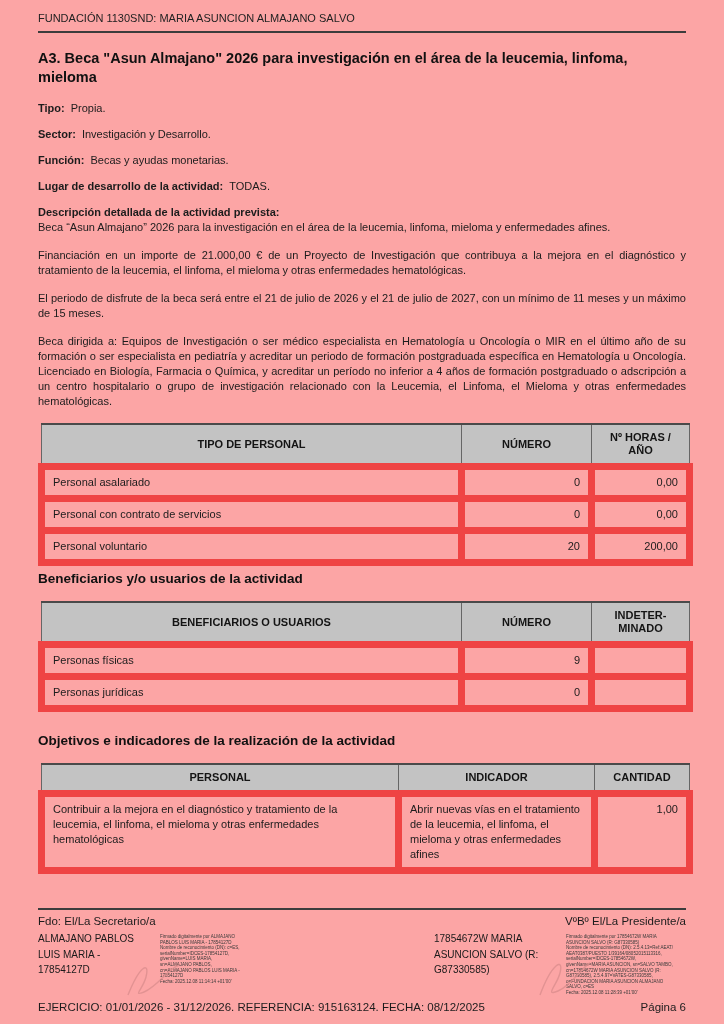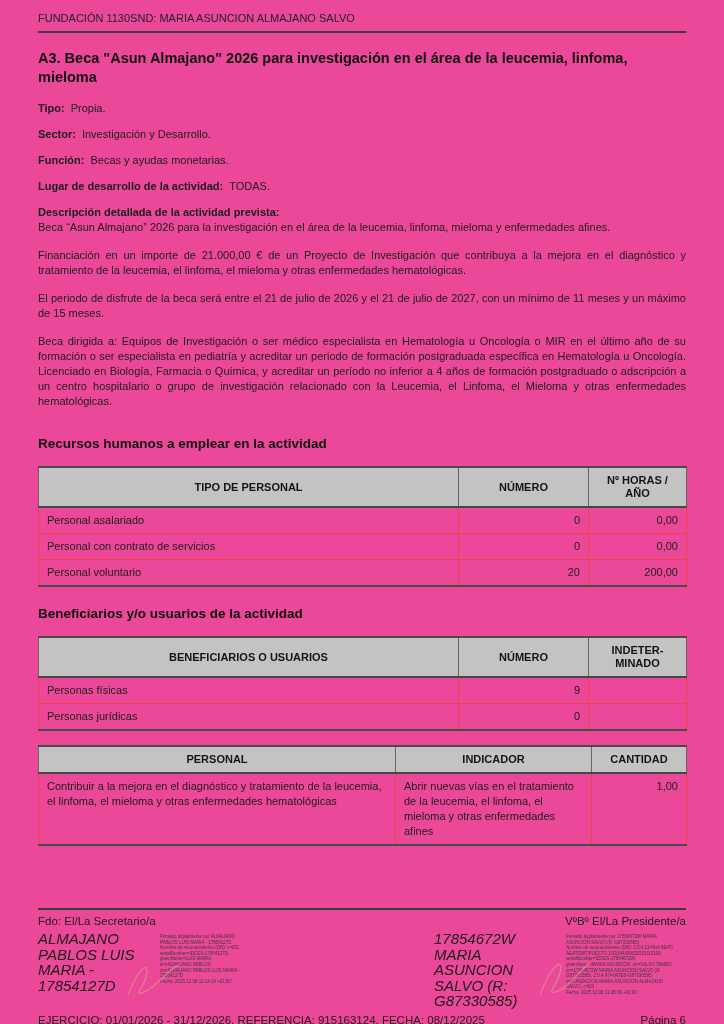"FUNDACIÓN 1130SND: MARIA ASUNCION" .page { background: #ec4899 -> #fca5a5 }
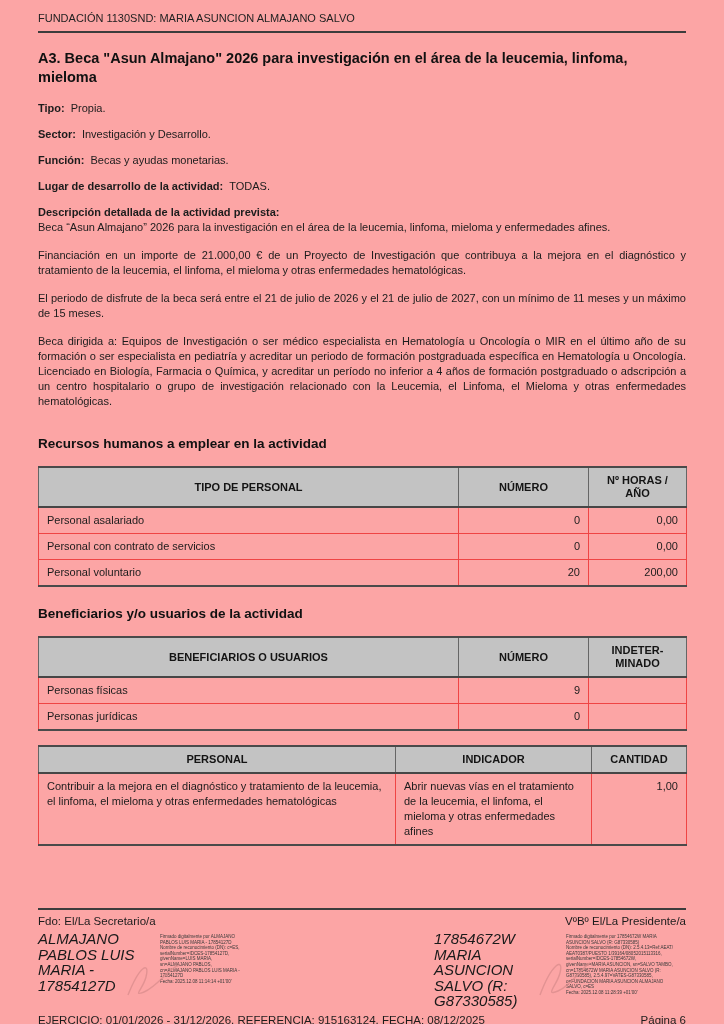"Recursos humanos a emplear en" div.section-title { html: <div>Recursos humanos a emplear en la actividad</div> -> none }
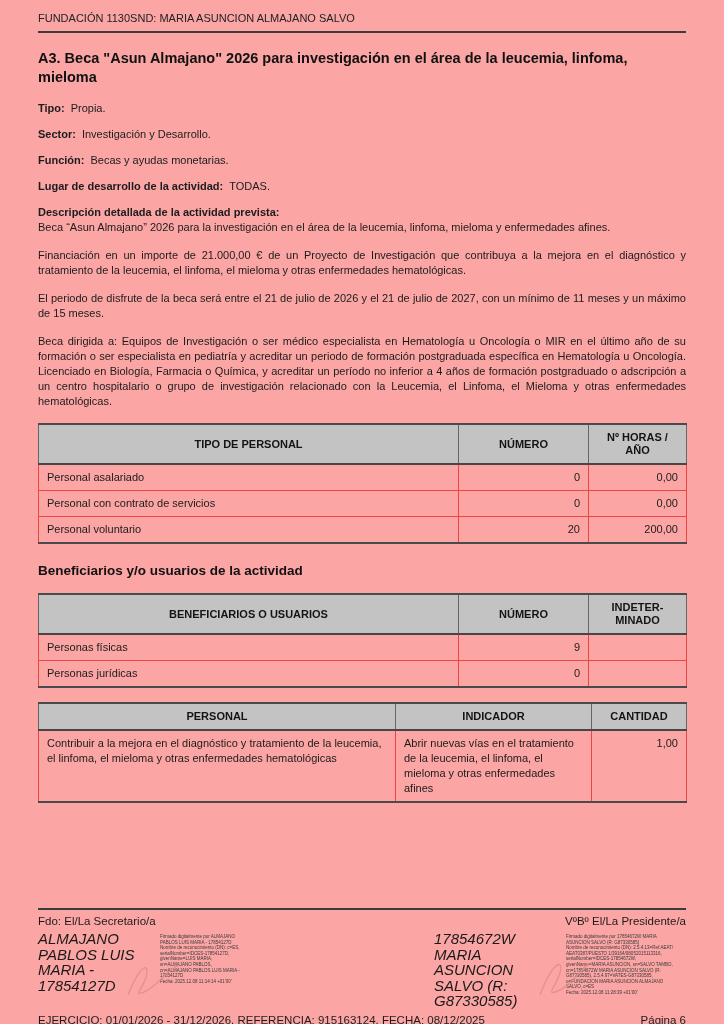"Personal asalariado" table.doc-table td { border: 1px solid #ef4444 -> 7px solid #ef4444 }
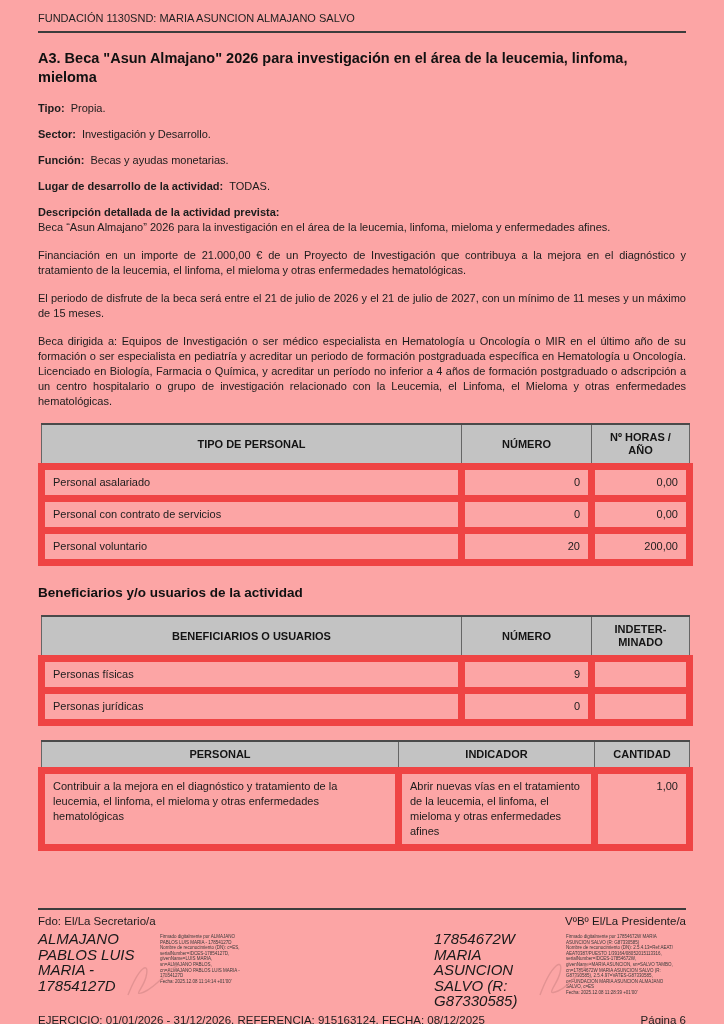"Beneficiarios y/o usuarios de la" .st2 { margin-top: 18px -> 4px }
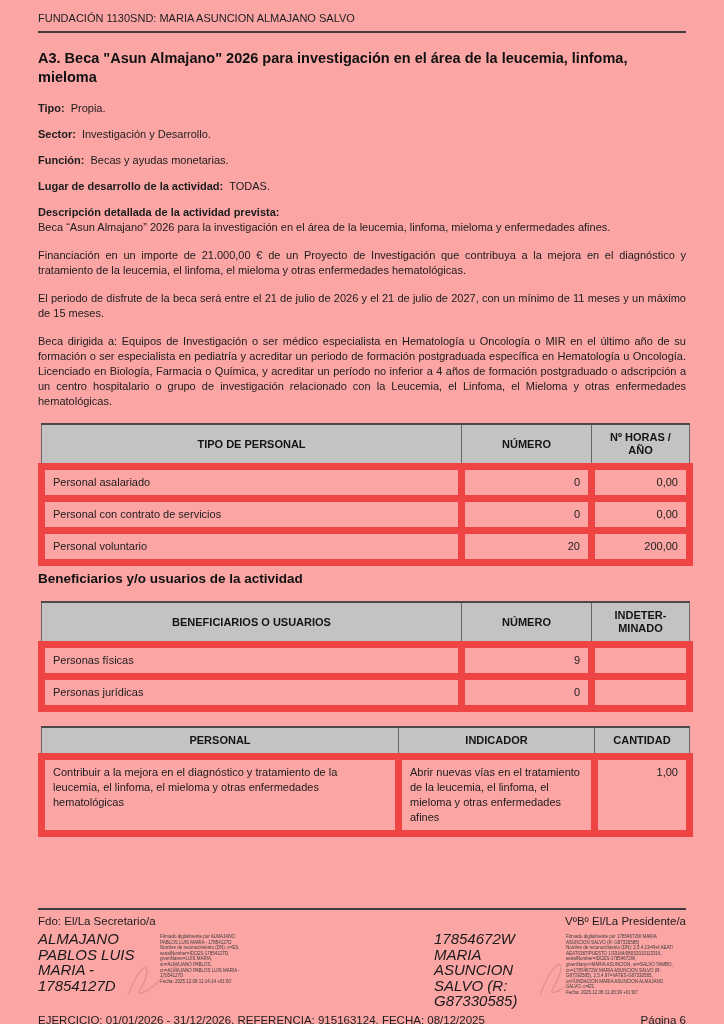"Objetivos e indicadores de la" div.section-title { html: none -> <div>Objetivos e indicadores de la realización de la actividad</div> }
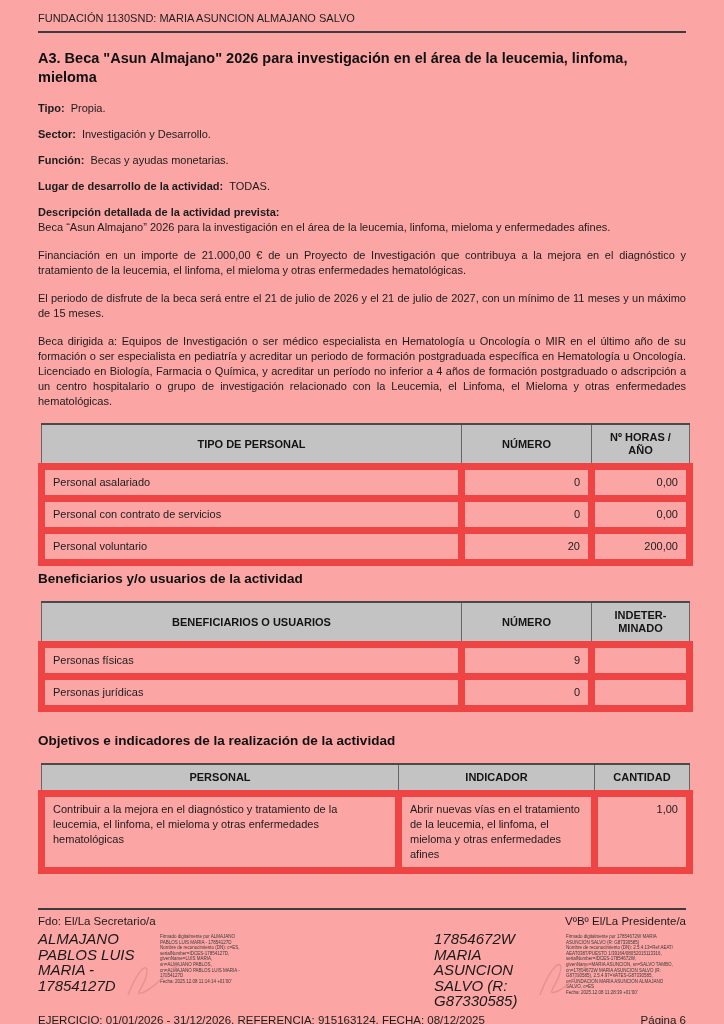"ALMAJANO PABLOS LUIS MARIA -" .sig-name { font-size: 15px -> 10px; font-style: italic -> none }
